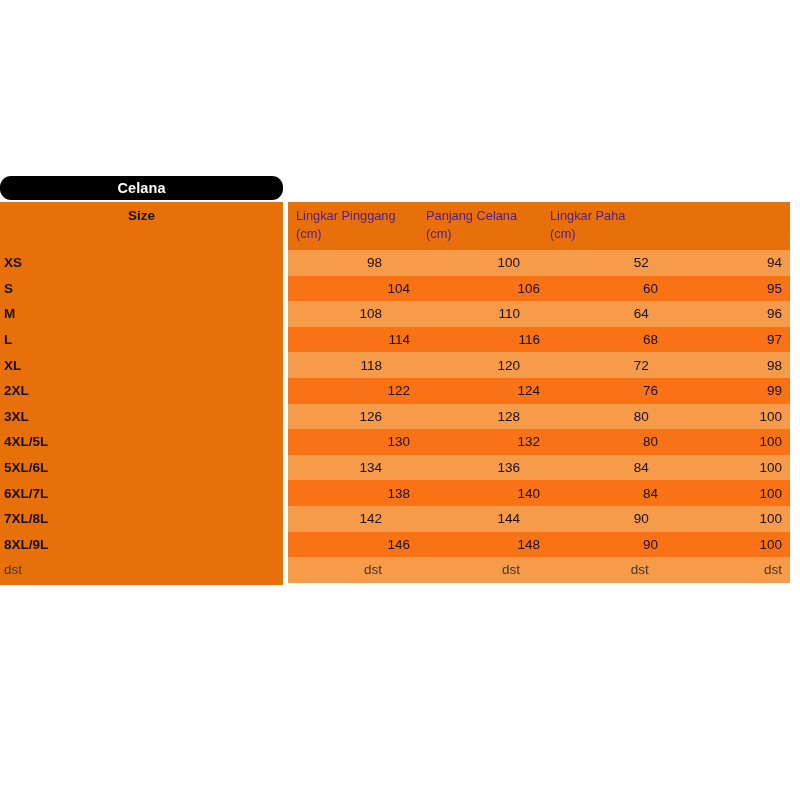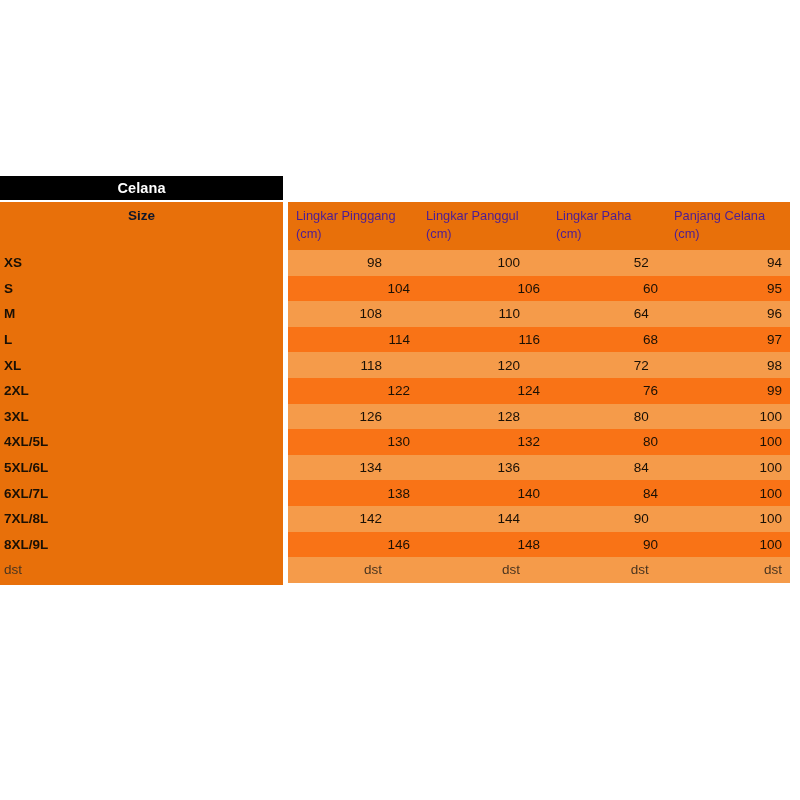"Celana" #title-bar { border-radius: none -> 11px }
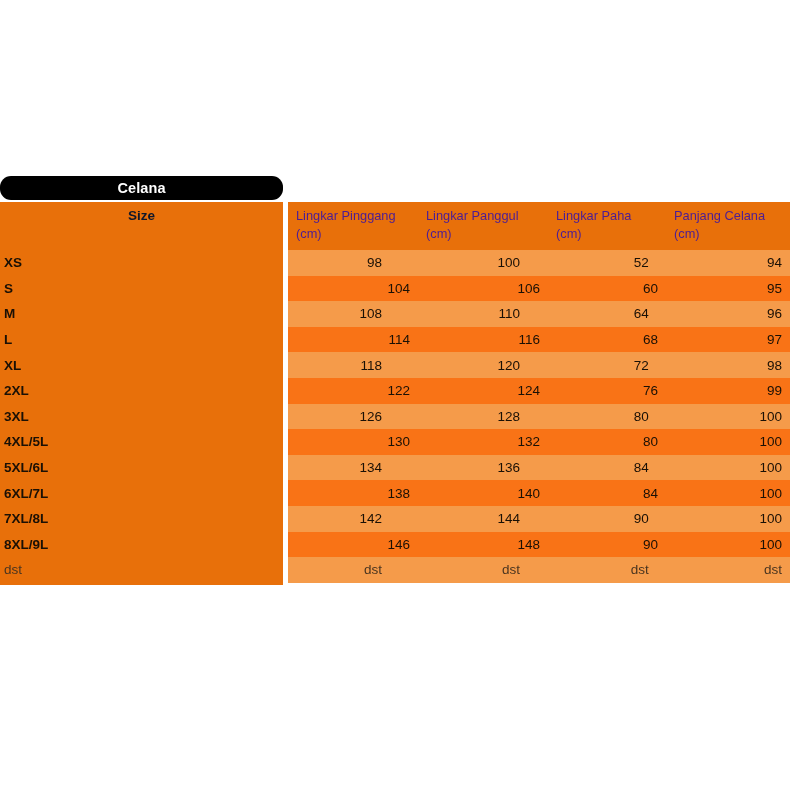"Lingkar Panggul (cm)" div.data-head { html: <div>Lingkar Panggul (cm)</div> -> none }
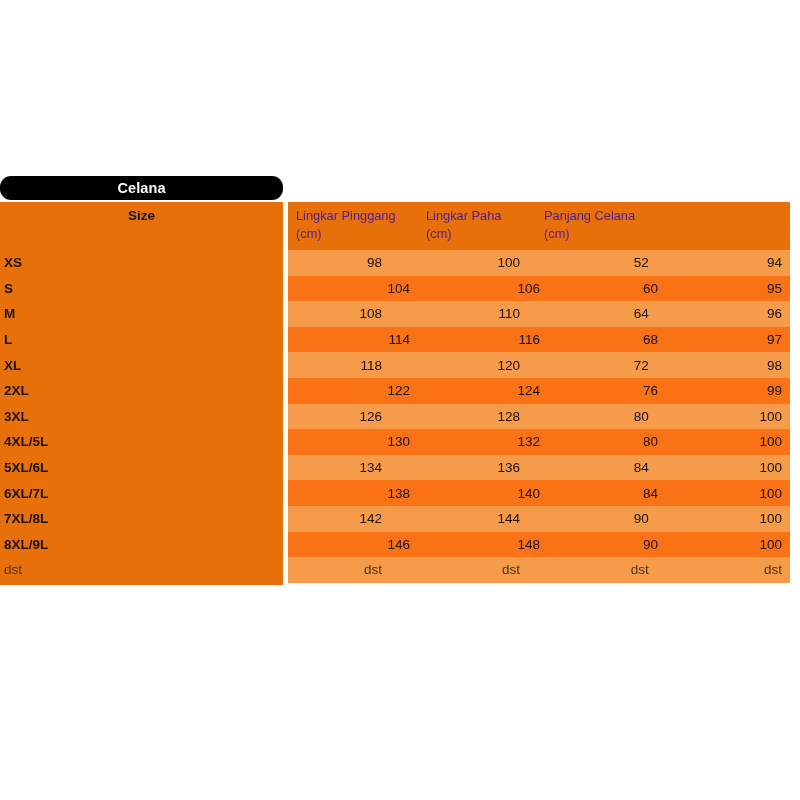"Lingkar Paha (cm)" div.data-head { order: before "Panjang Celana (cm)" -> after "Panjang Celana (cm)" }
